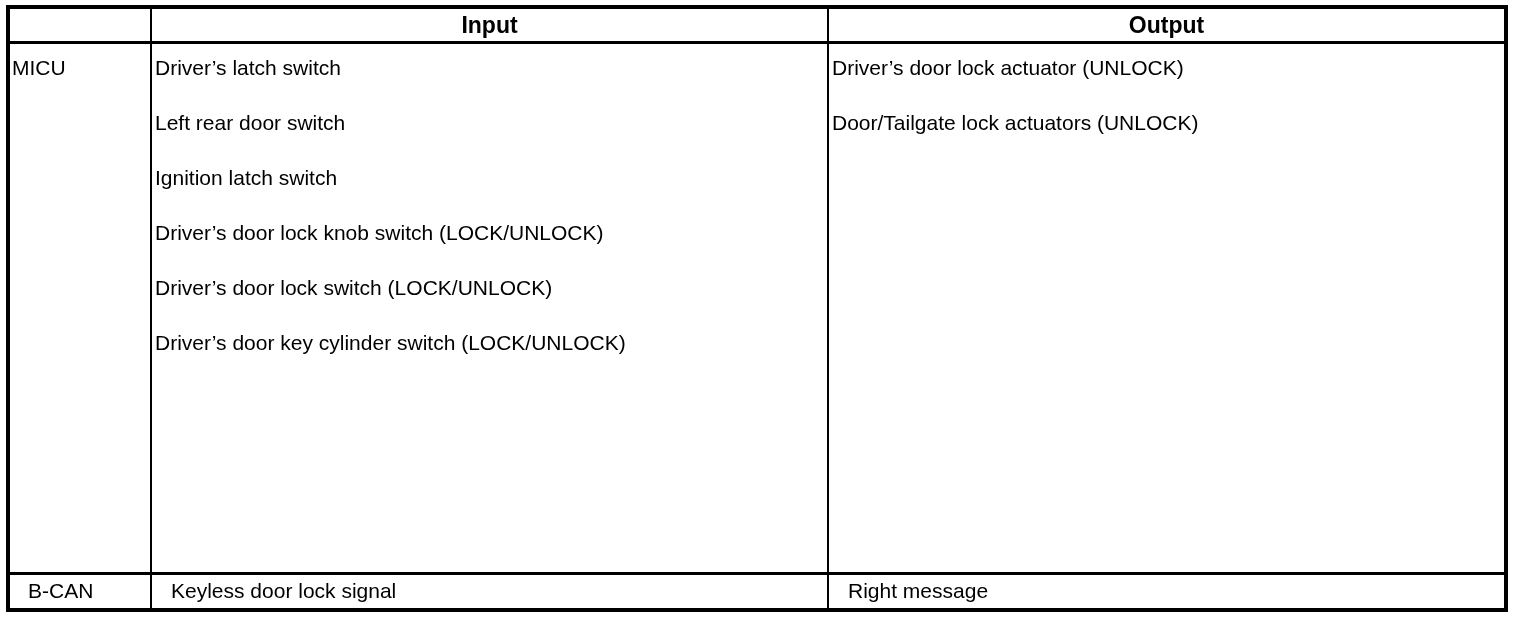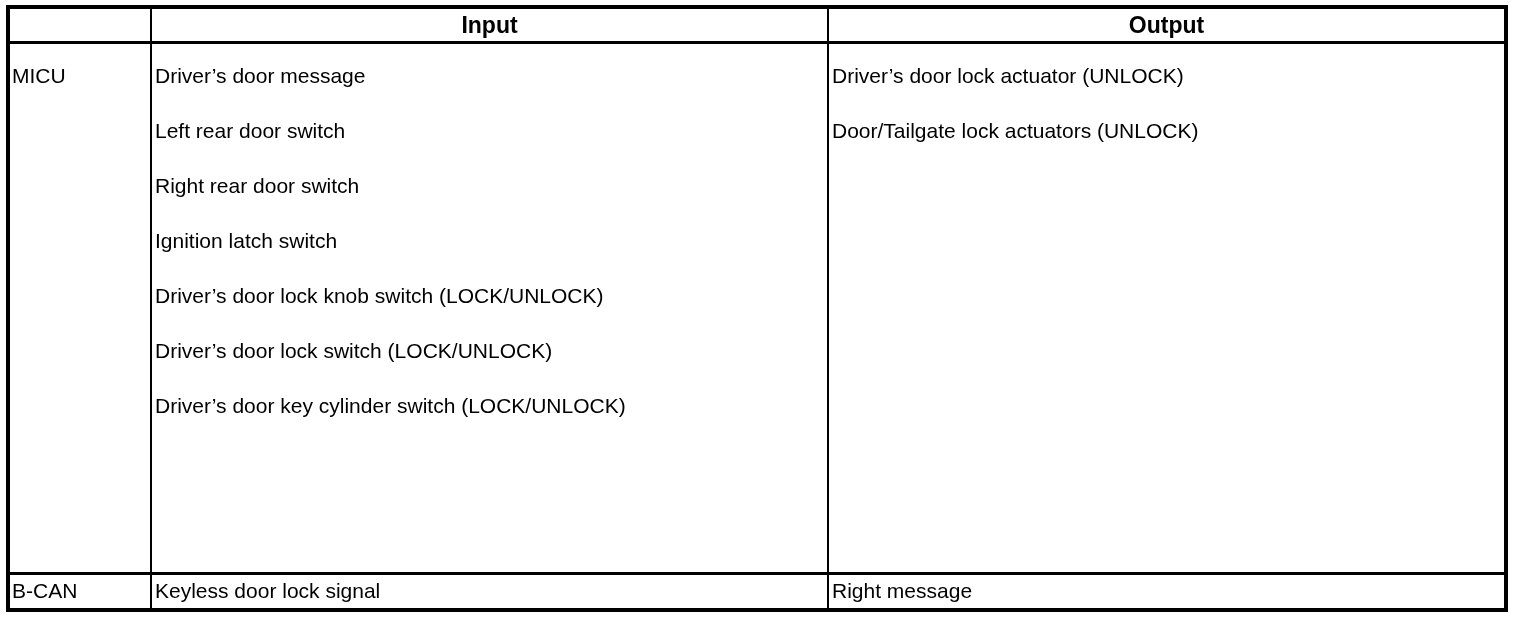"MICU" .body-cell { padding: 19px 0 0 3px -> 11px 0 0 3px }
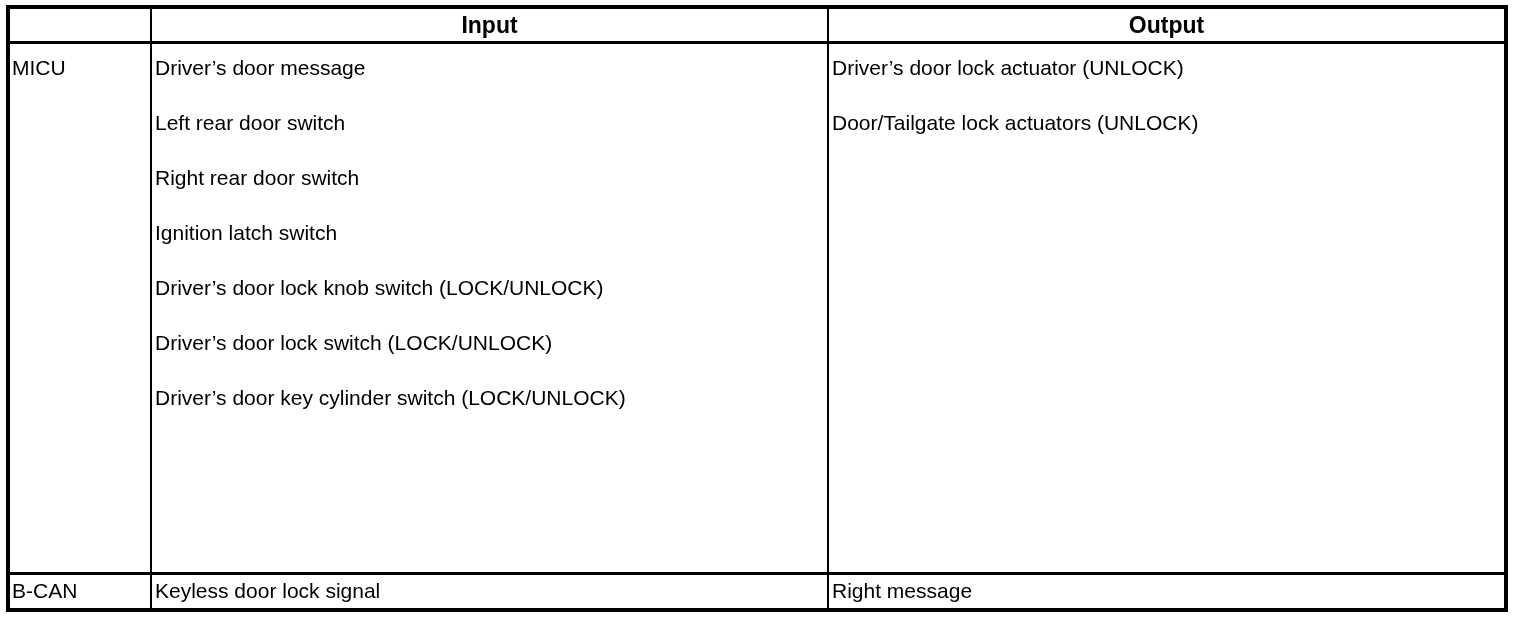"Driver’s door message" div.item { text: door message -> latch switch }
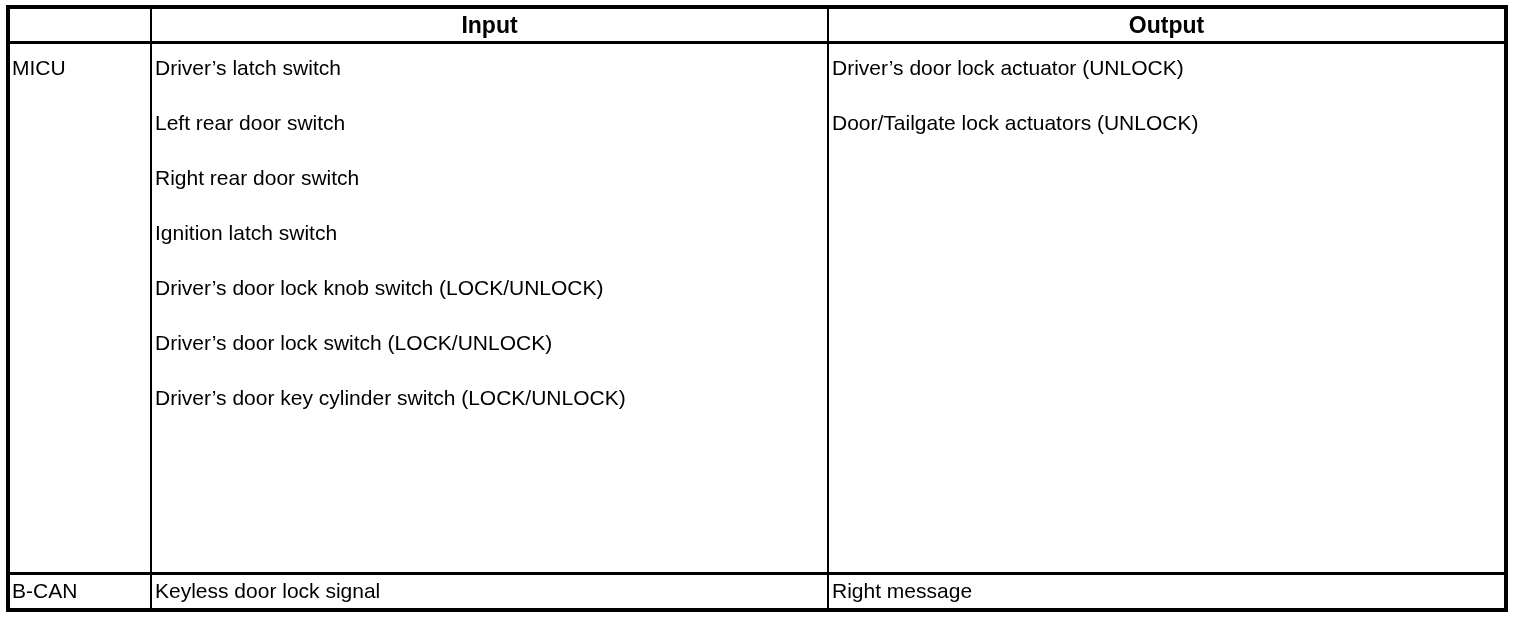"Right rear door switch" div.item { html: <div>Right rear door switch</div> -> none }
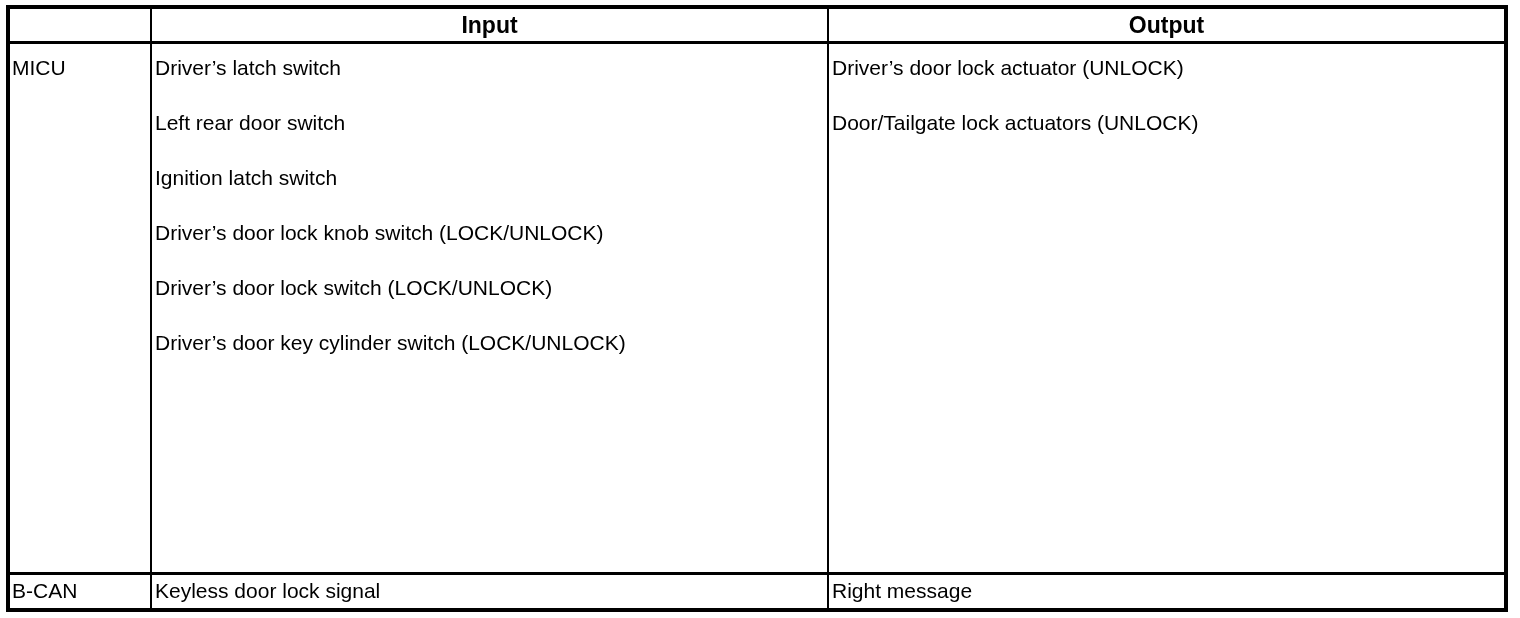"B-CAN" .single-row-cell { margin-left: none -> 16px }
